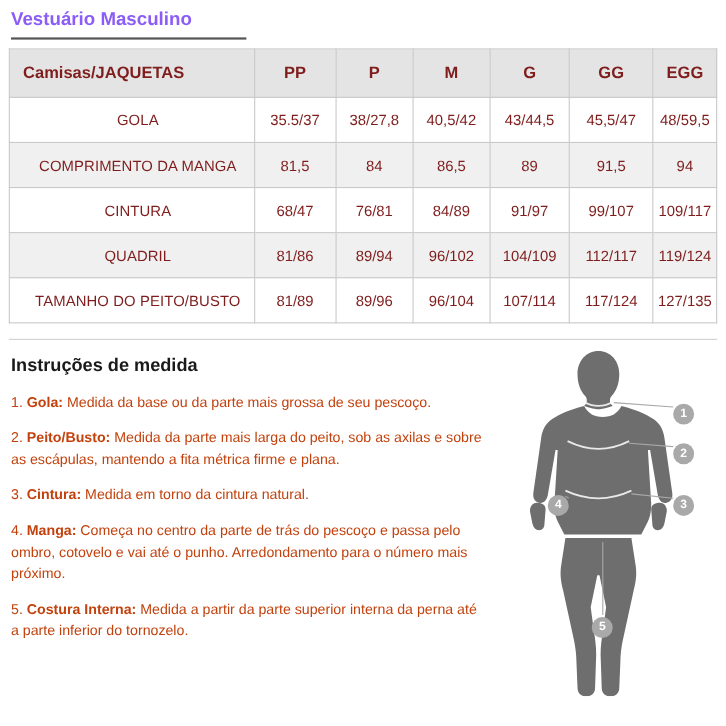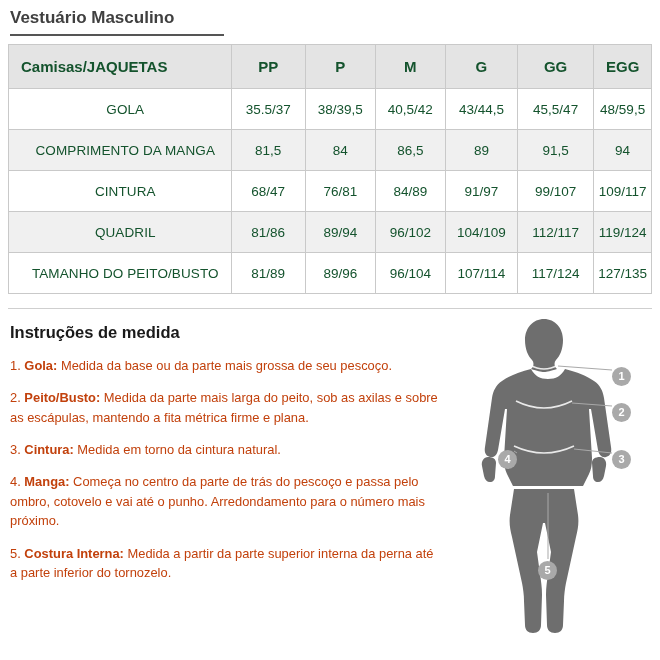"Vestuário Masculino" .page-title { color: #404040 -> #8b5cf6 }
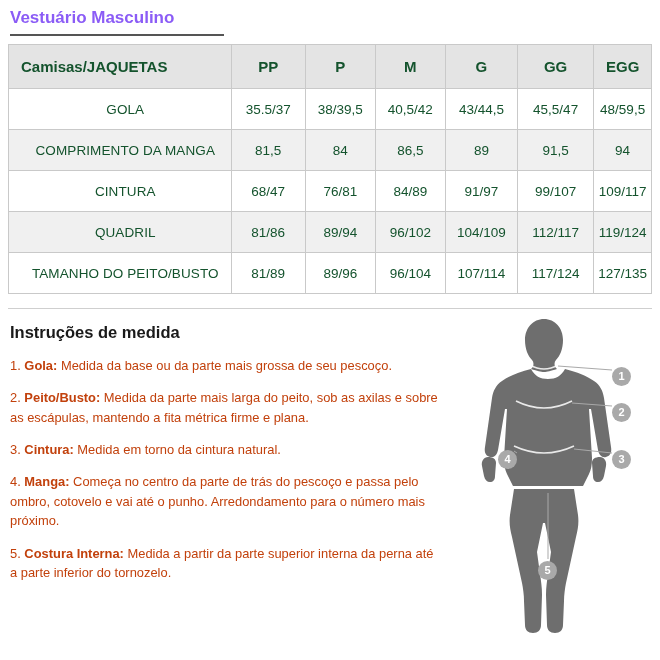"Camisas/JAQUETAS" table.size-table th, table.size-table td { color: #14532d -> #7f1d1d }
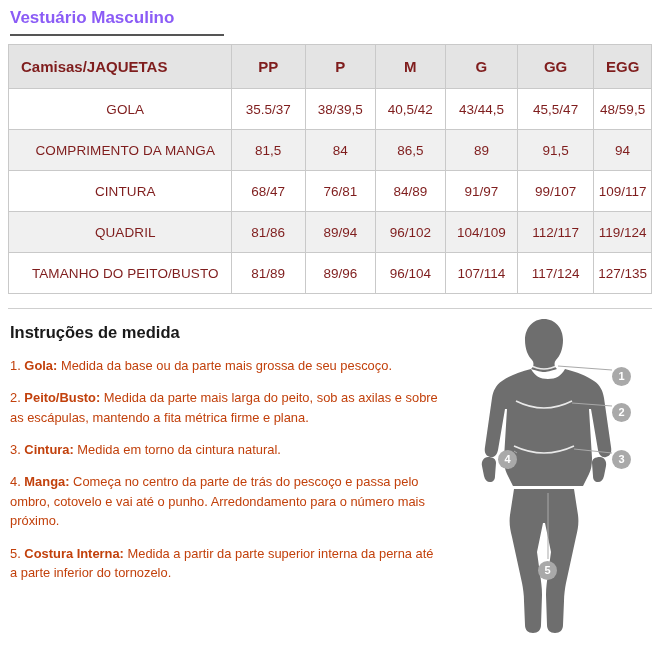"38/39,5" td { text: 38/39,5 -> 38/27,8 }
